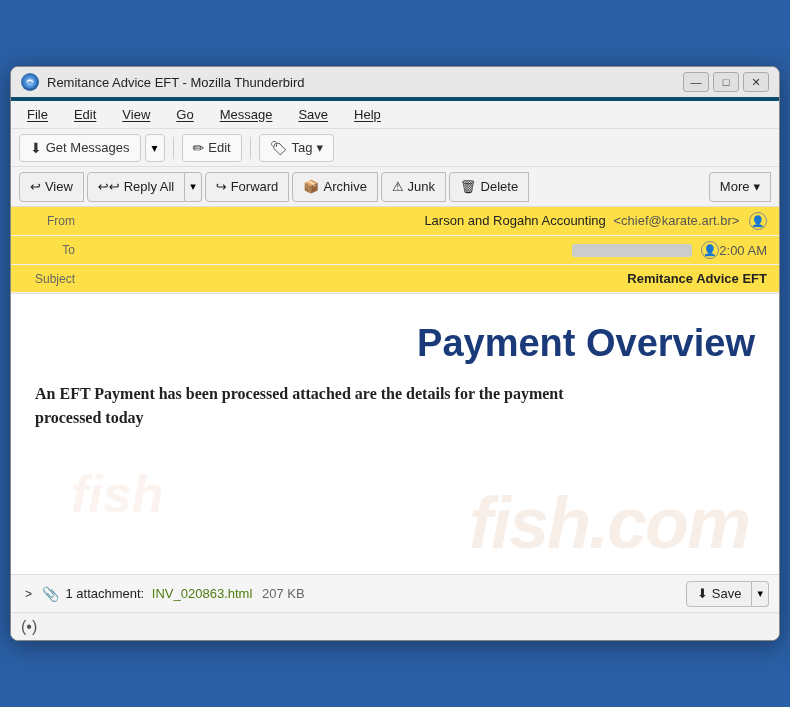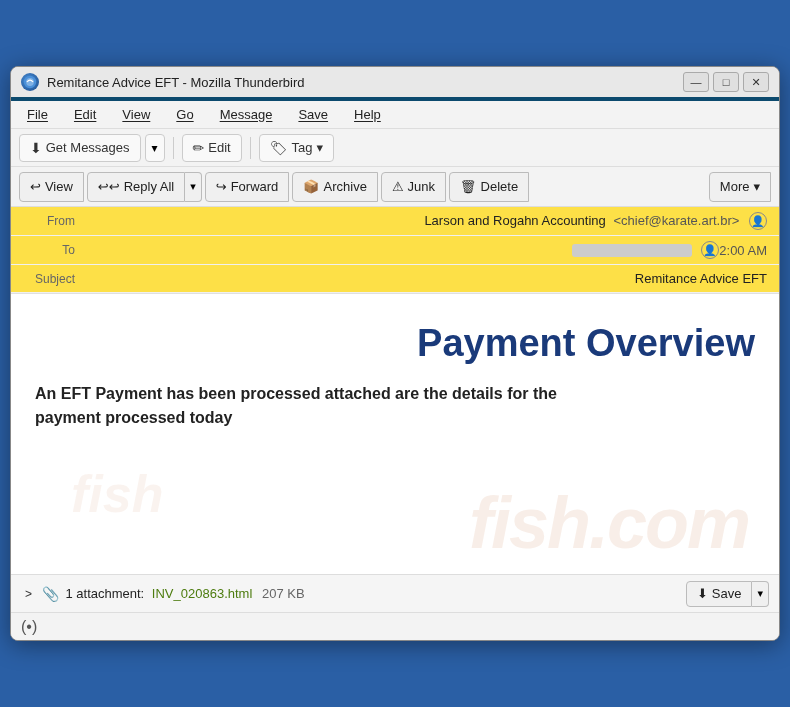"Remitance Advice EFT" .subject-row .email-meta-value { font-weight: normal -> bold }
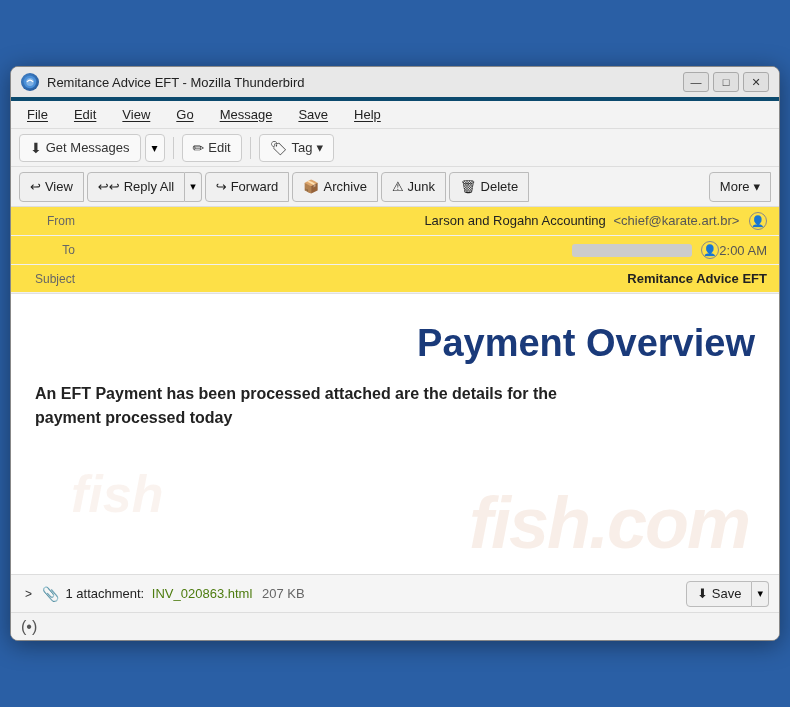"An EFT Payment has been" .email-text { font-family: none -> Liberation Serif, serif }
